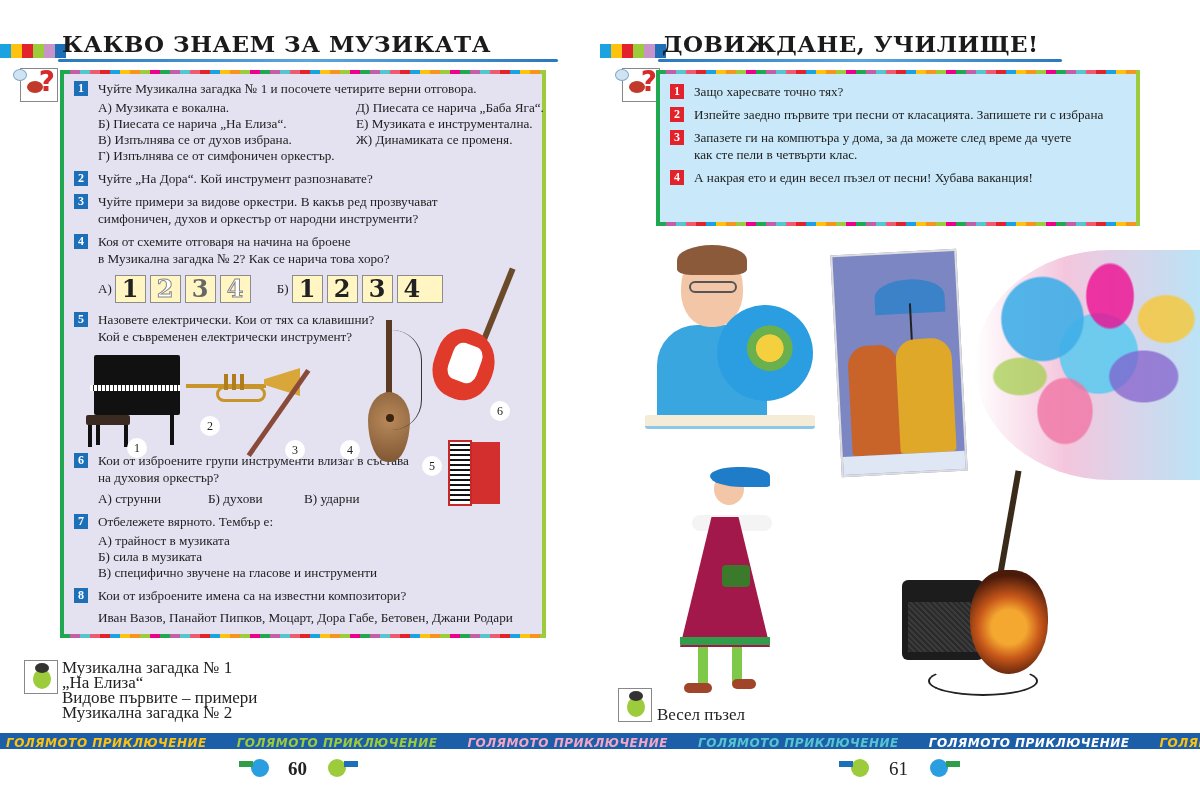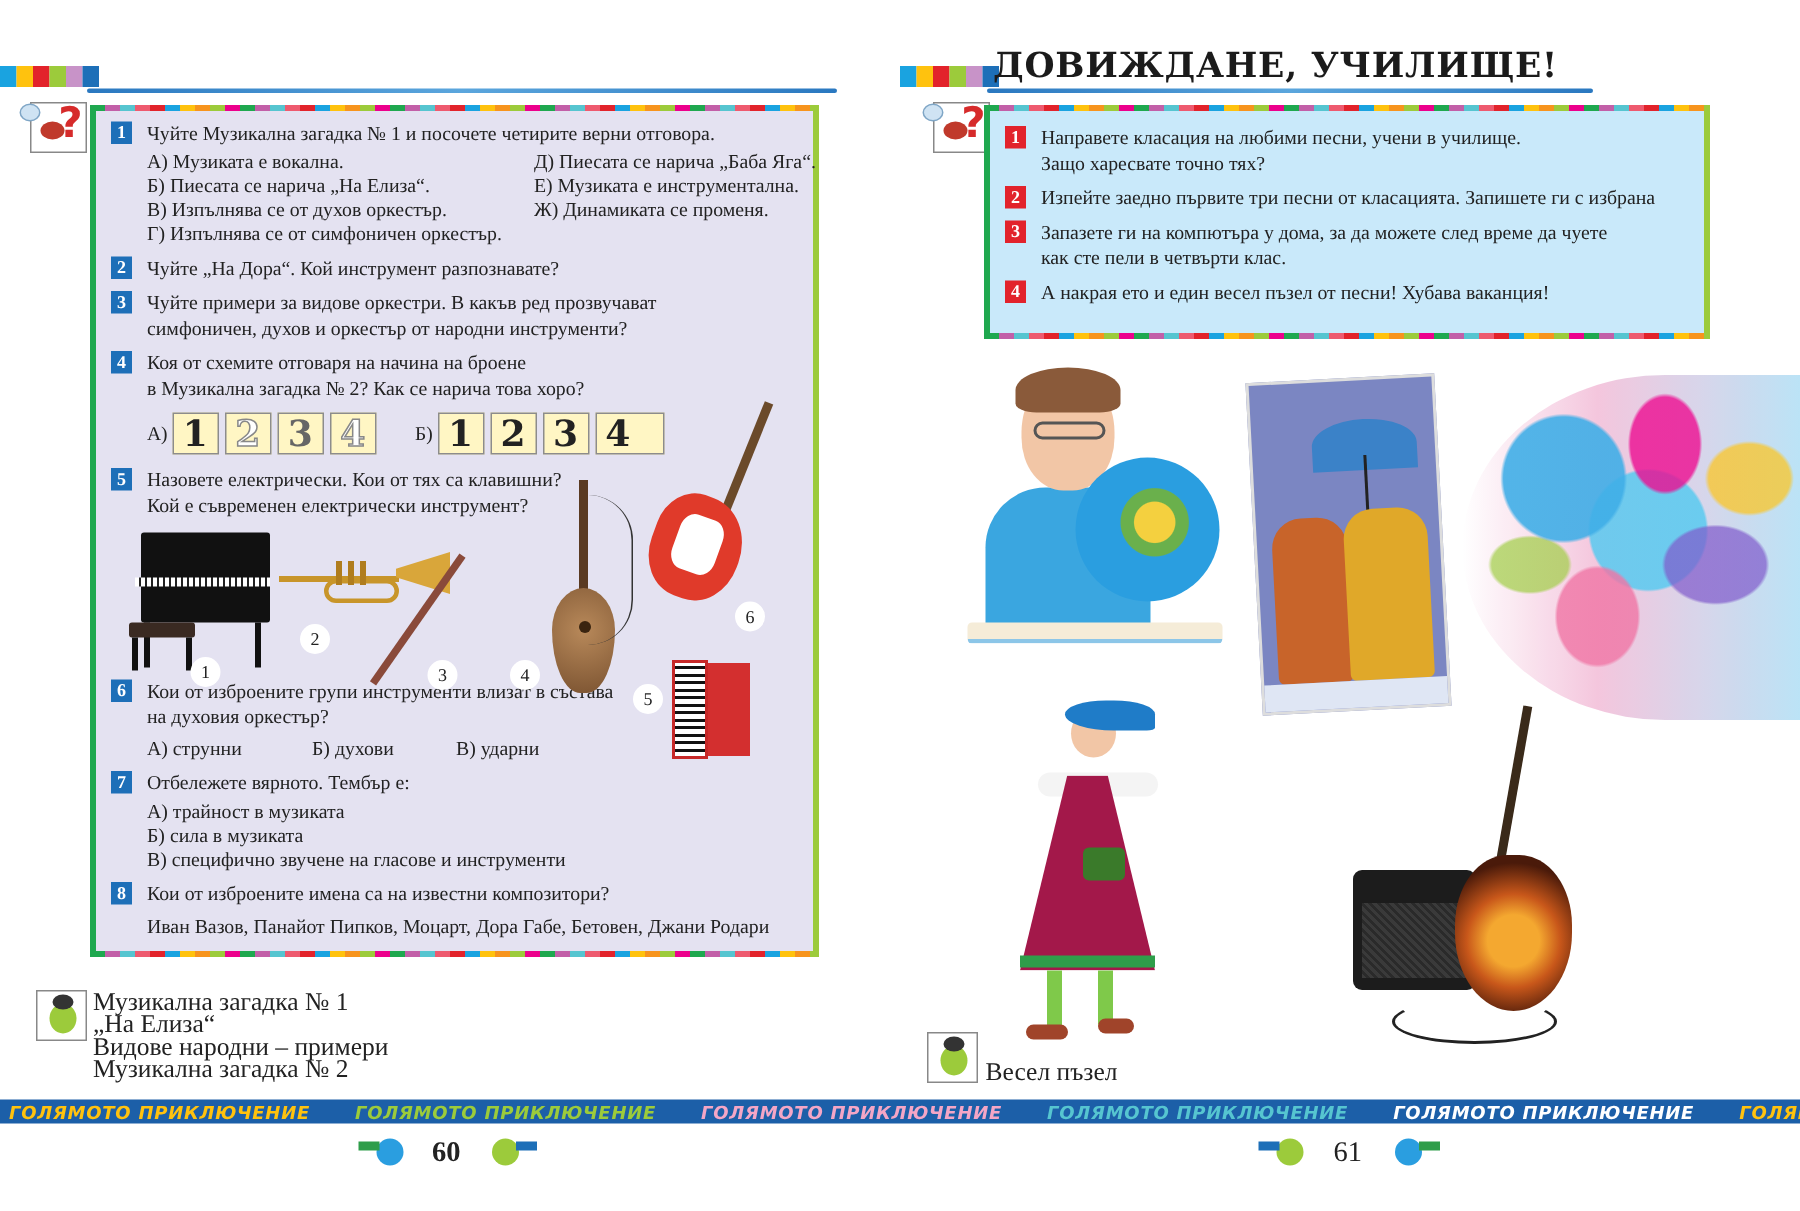"КАКВО ЗНАЕМ ЗА МУЗИКАТА" div.title { html: none -> <div>КАКВО ЗНАЕМ ЗА МУЗИКАТА</div> }
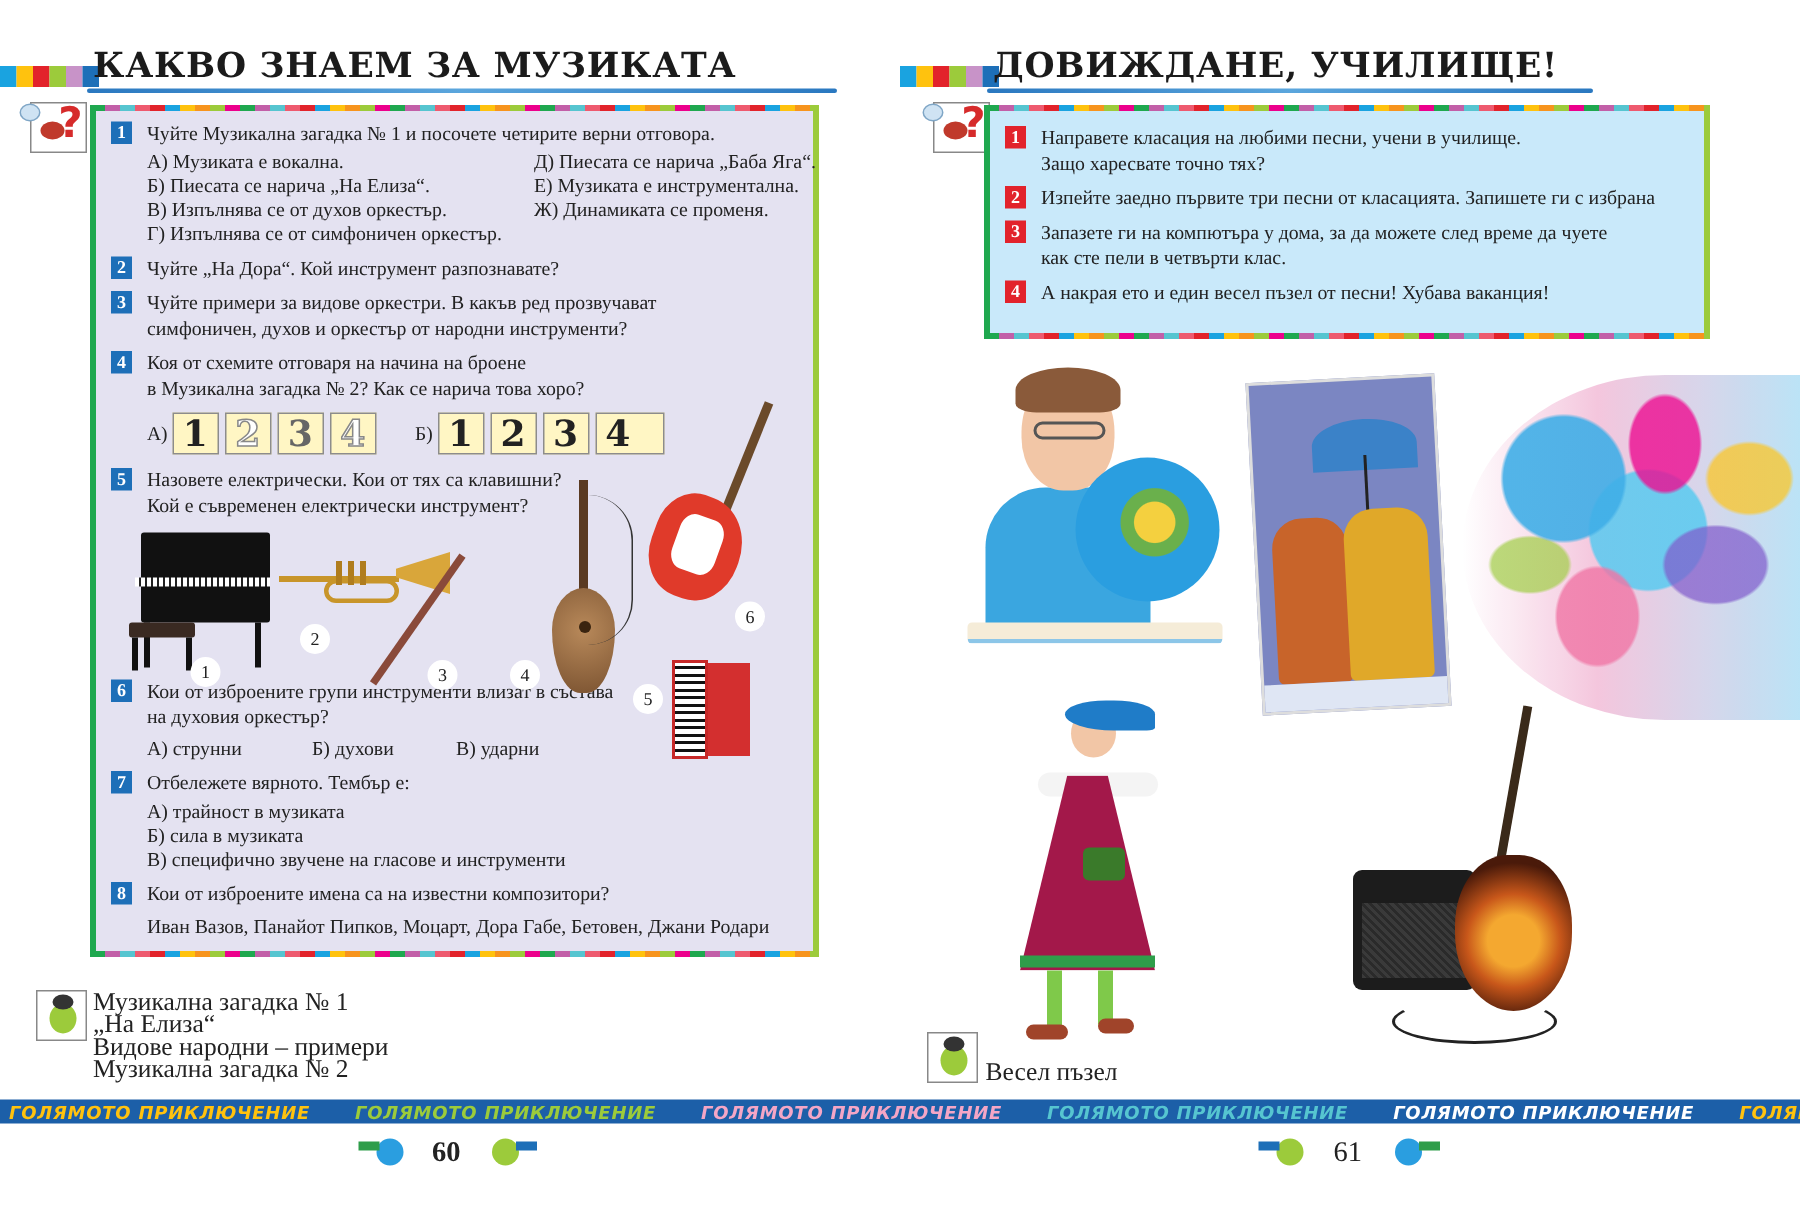"Направете класация на любими песни," div { html: <div>Направете класация на любими песни, учени в училище.</div> -> none }
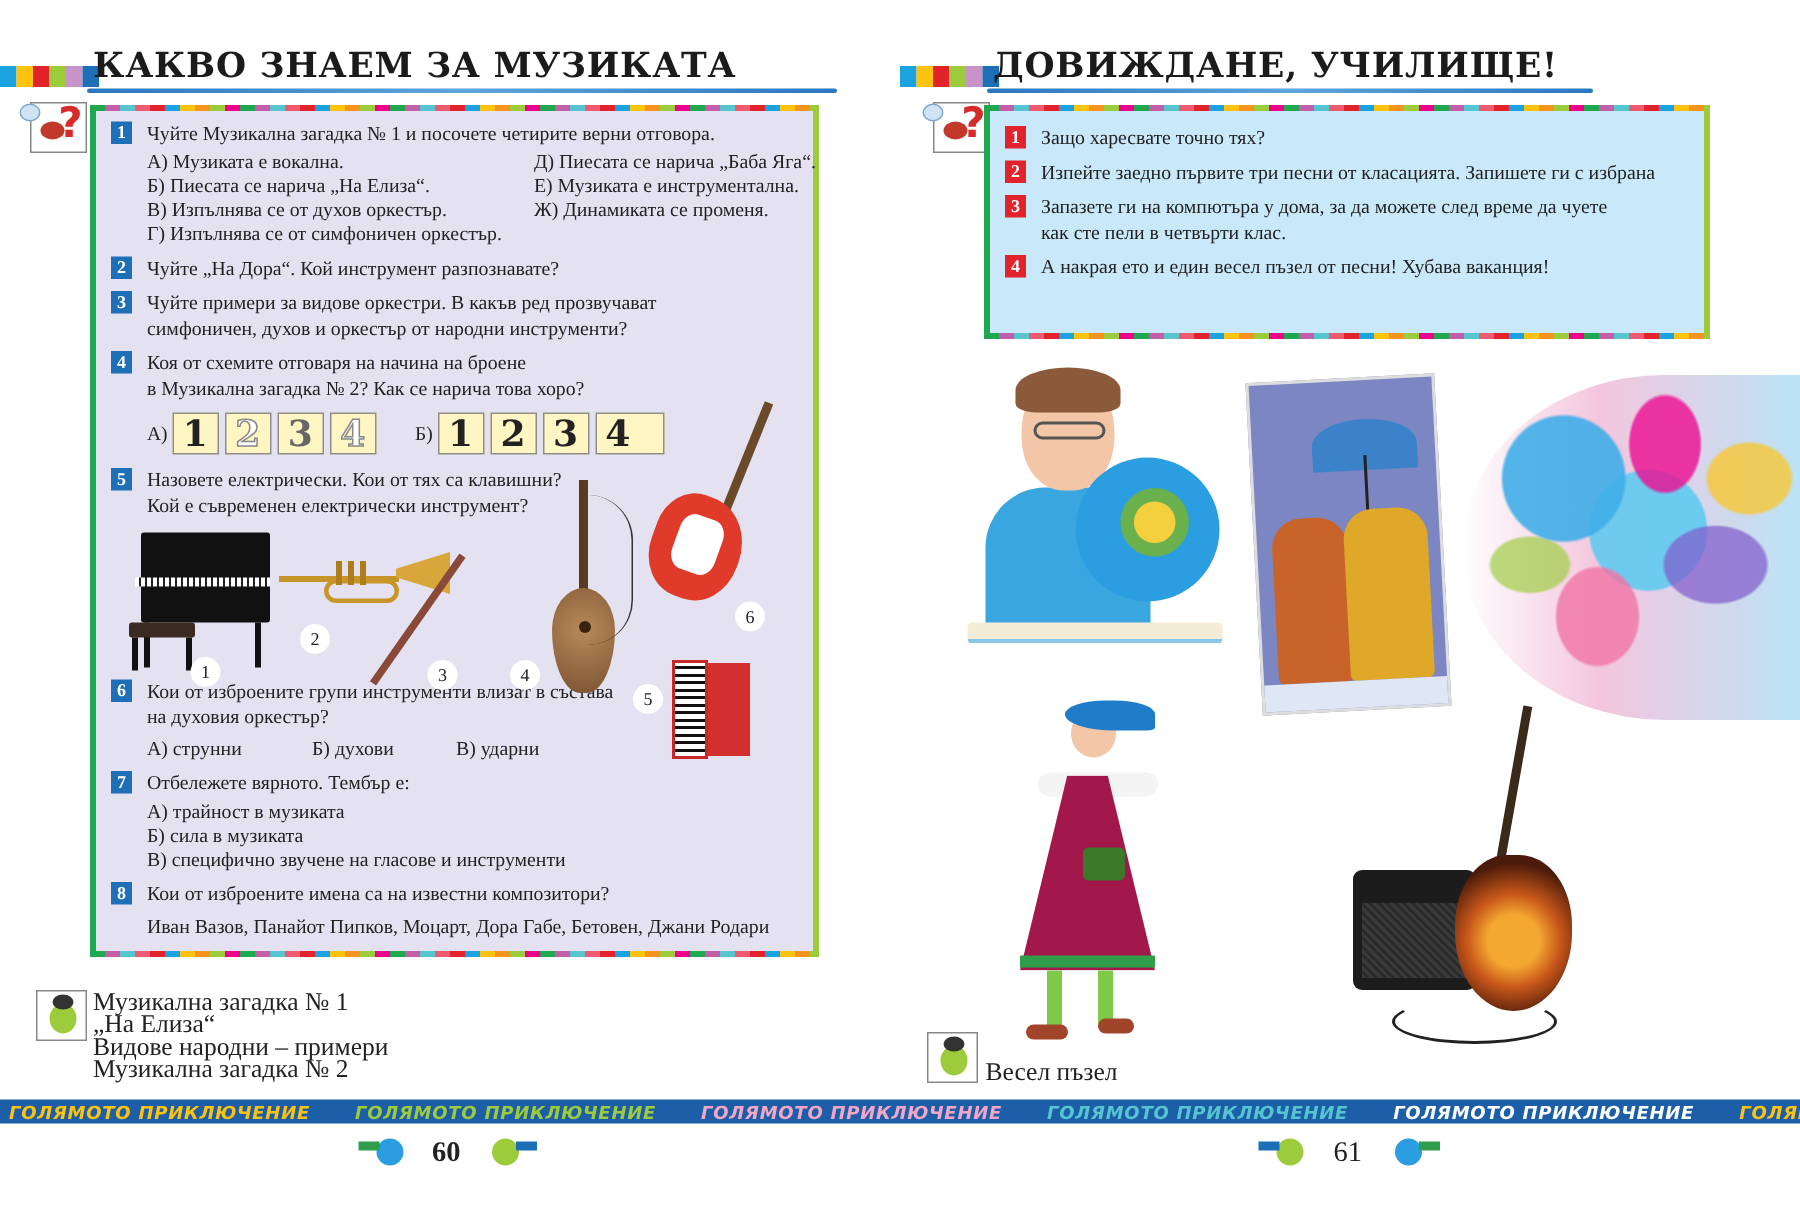"В) Изпълнява се от духов" div.opt { text: оркестър -> избрана }
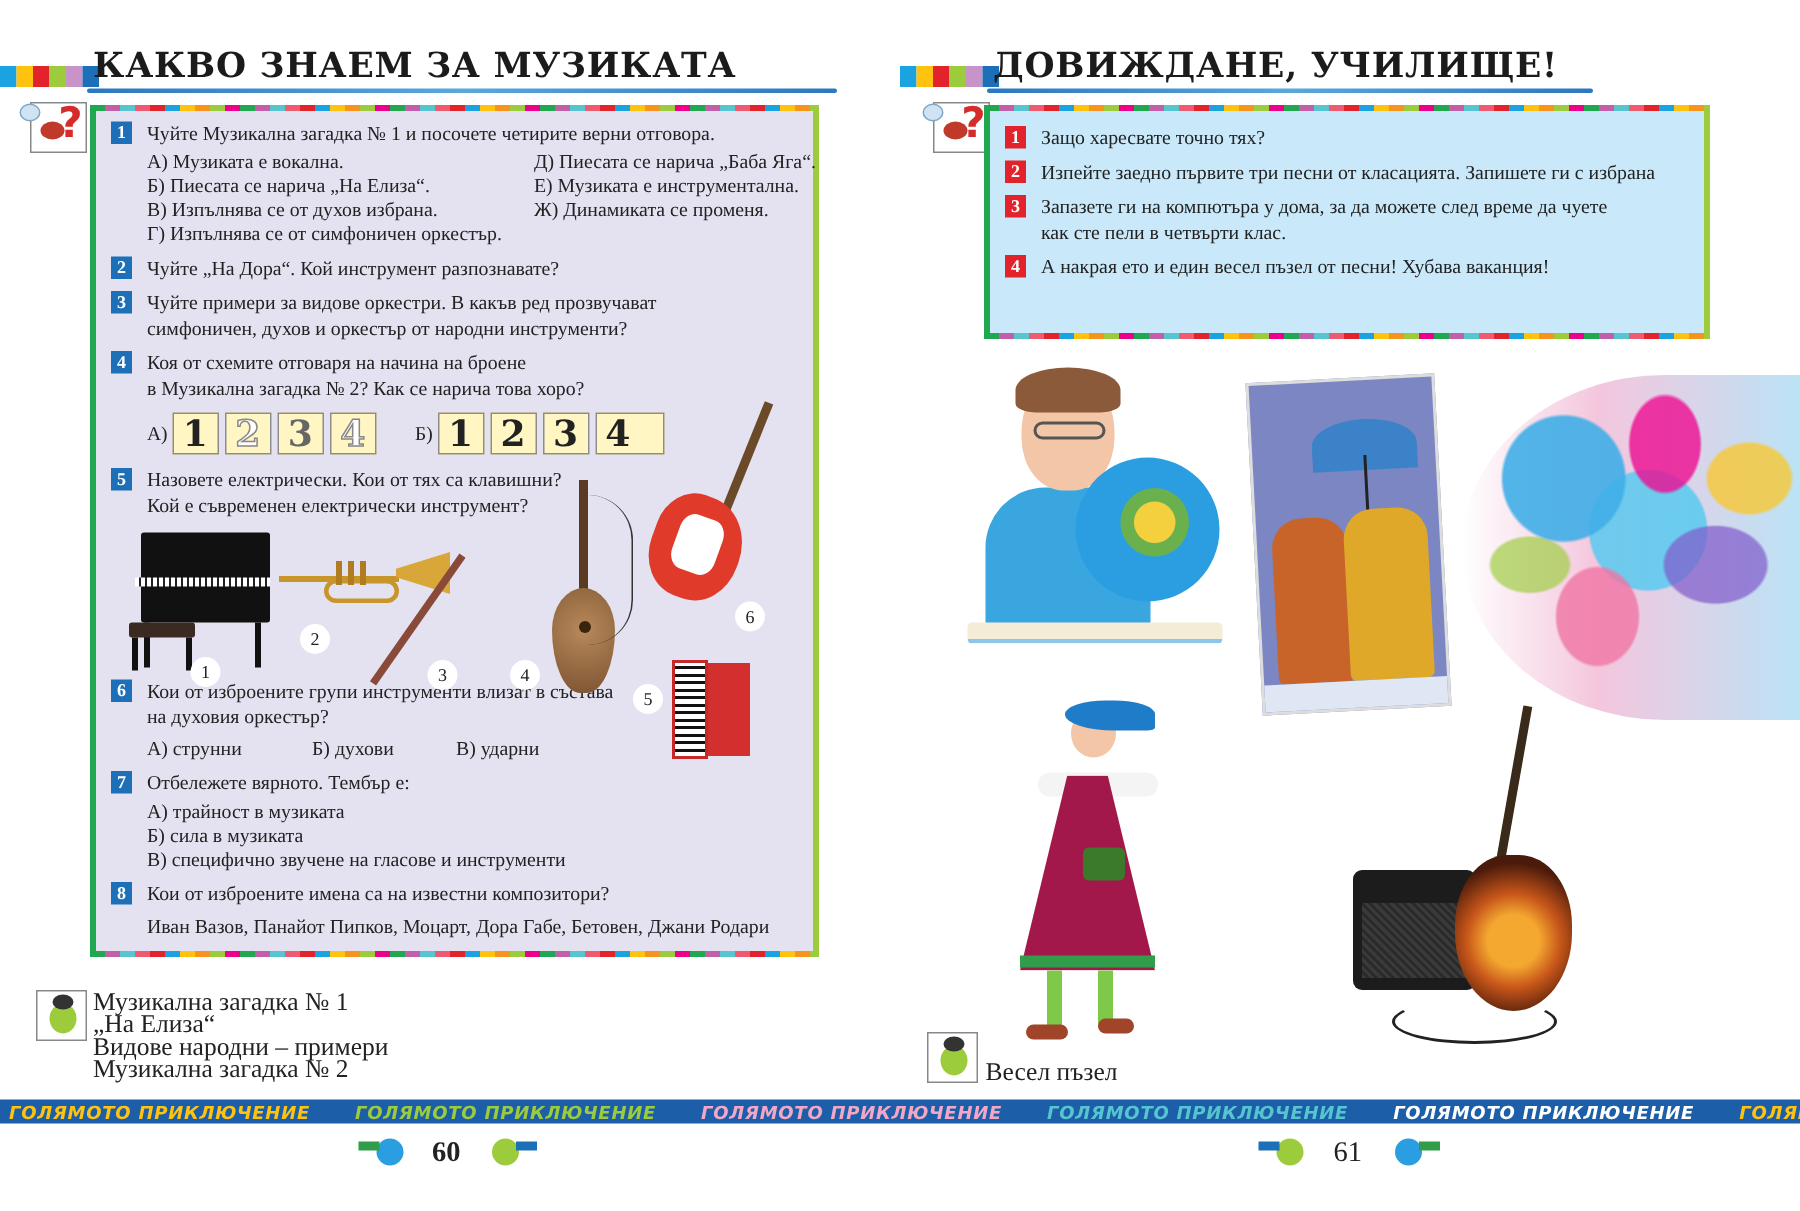"Видове народни – примери" div { text: народни -> първите }
